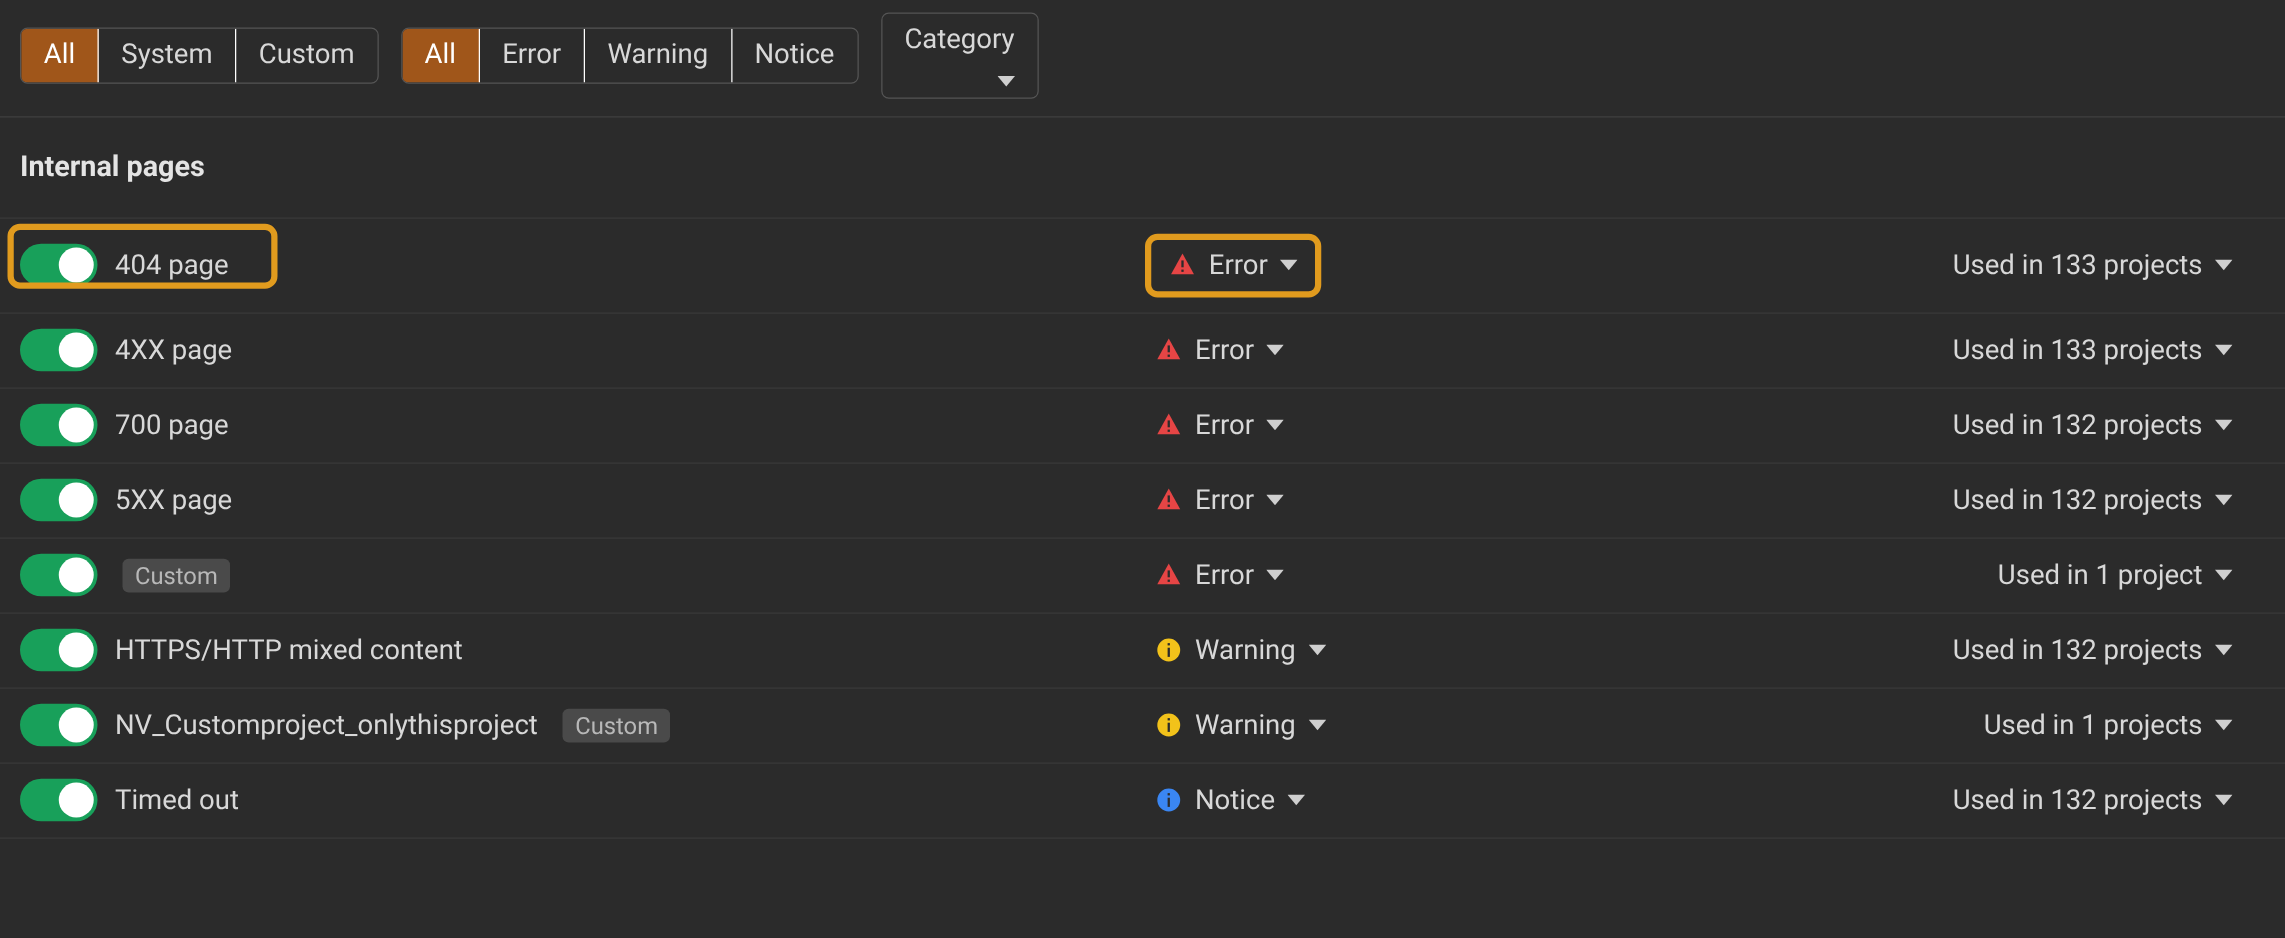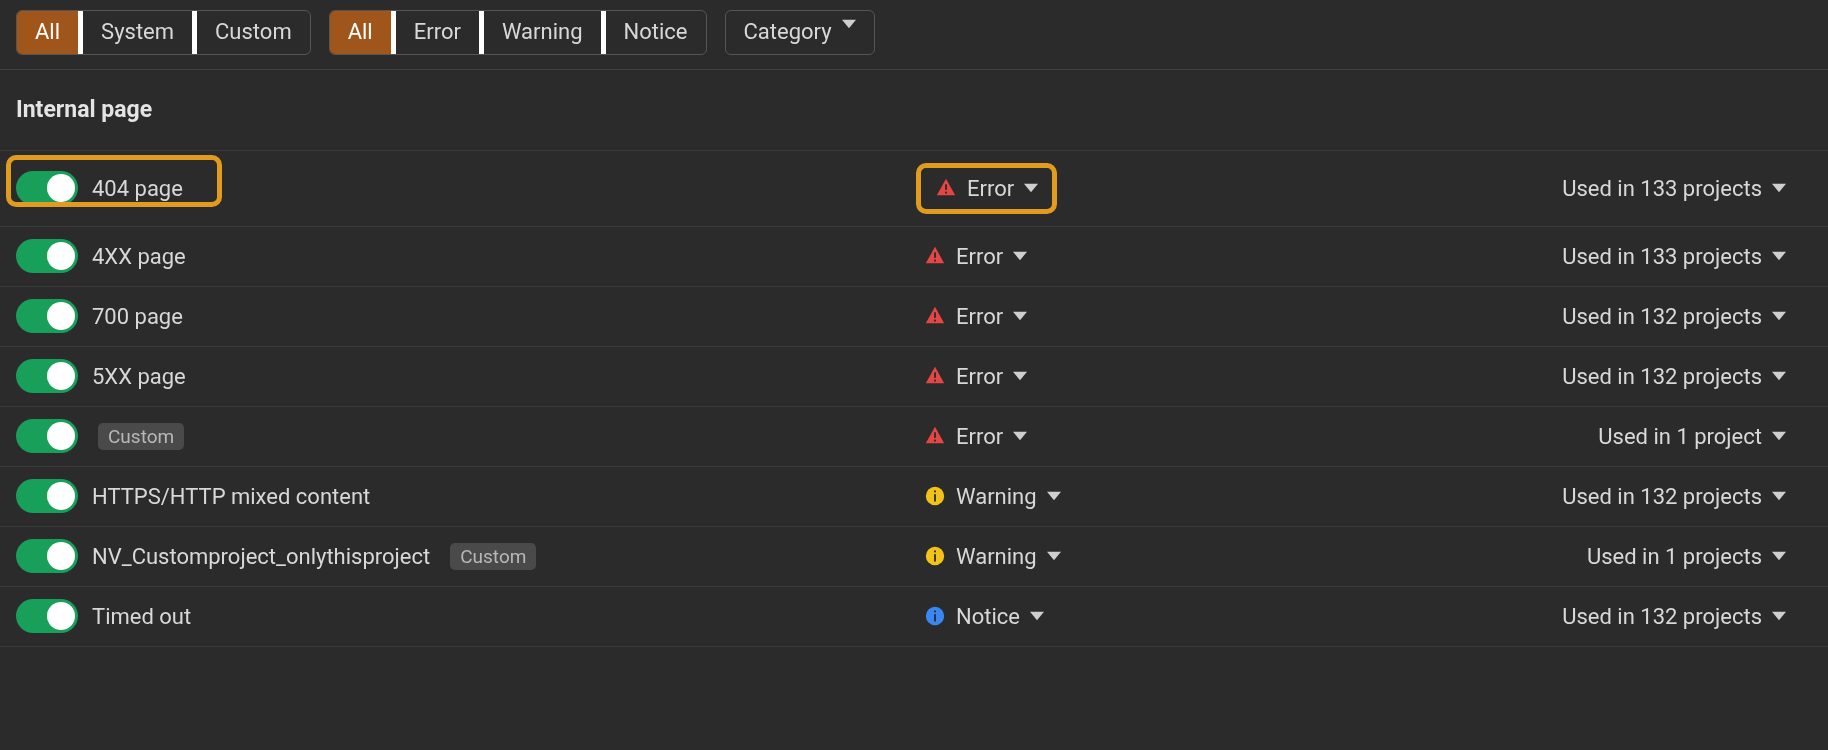"All" .btn-group .btn { border-right: 5px solid #ffffff -> 1px solid #ffffff }
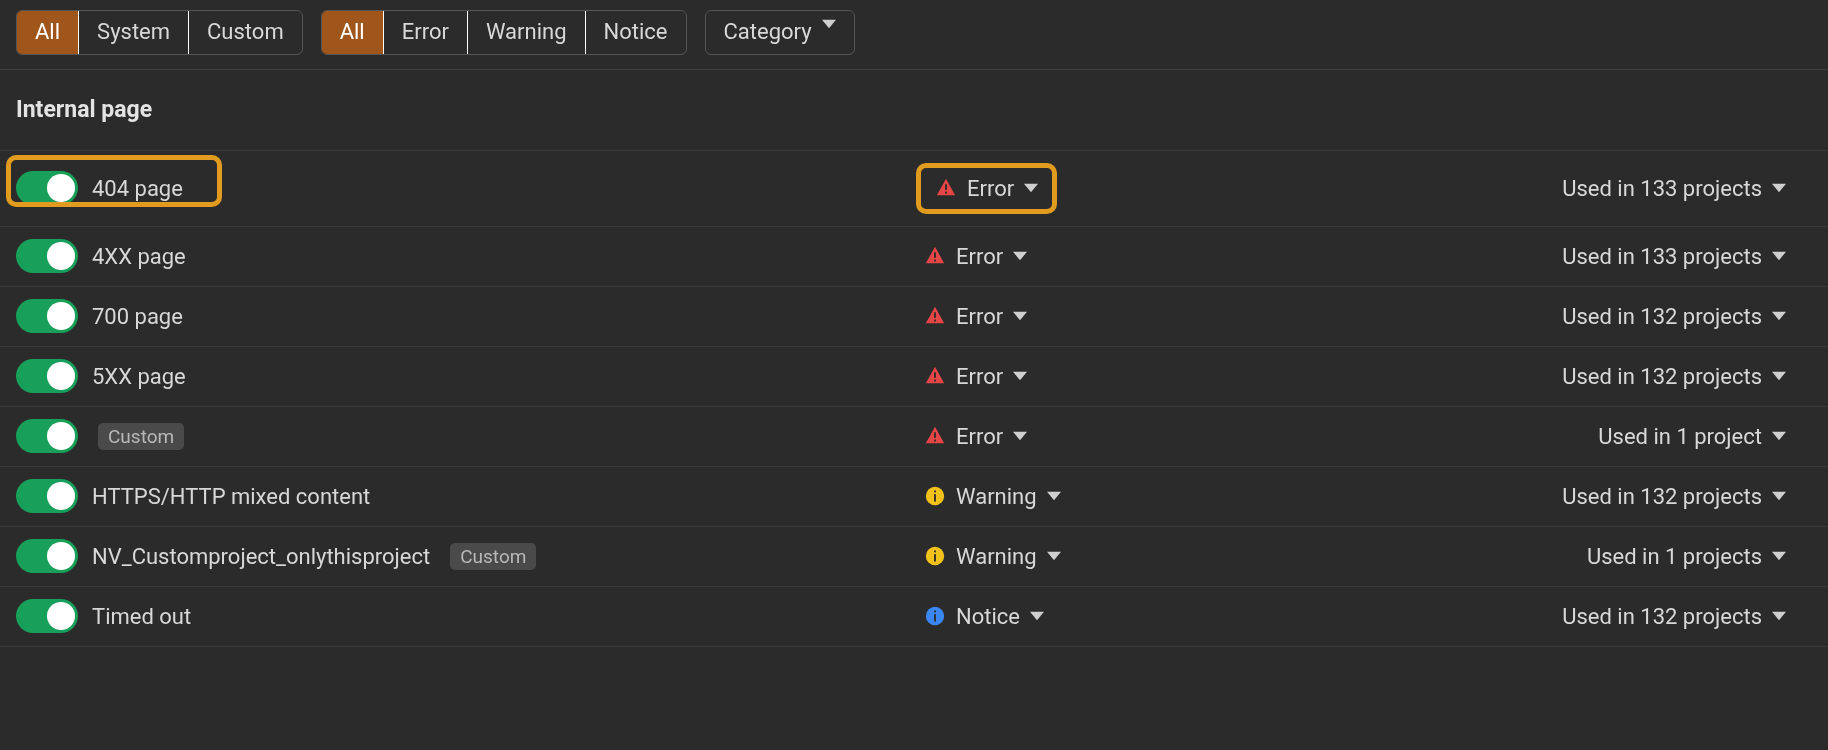"Category" .dropdown-btn { align-items: flex-start -> flex-end; flex-direction: none -> column }
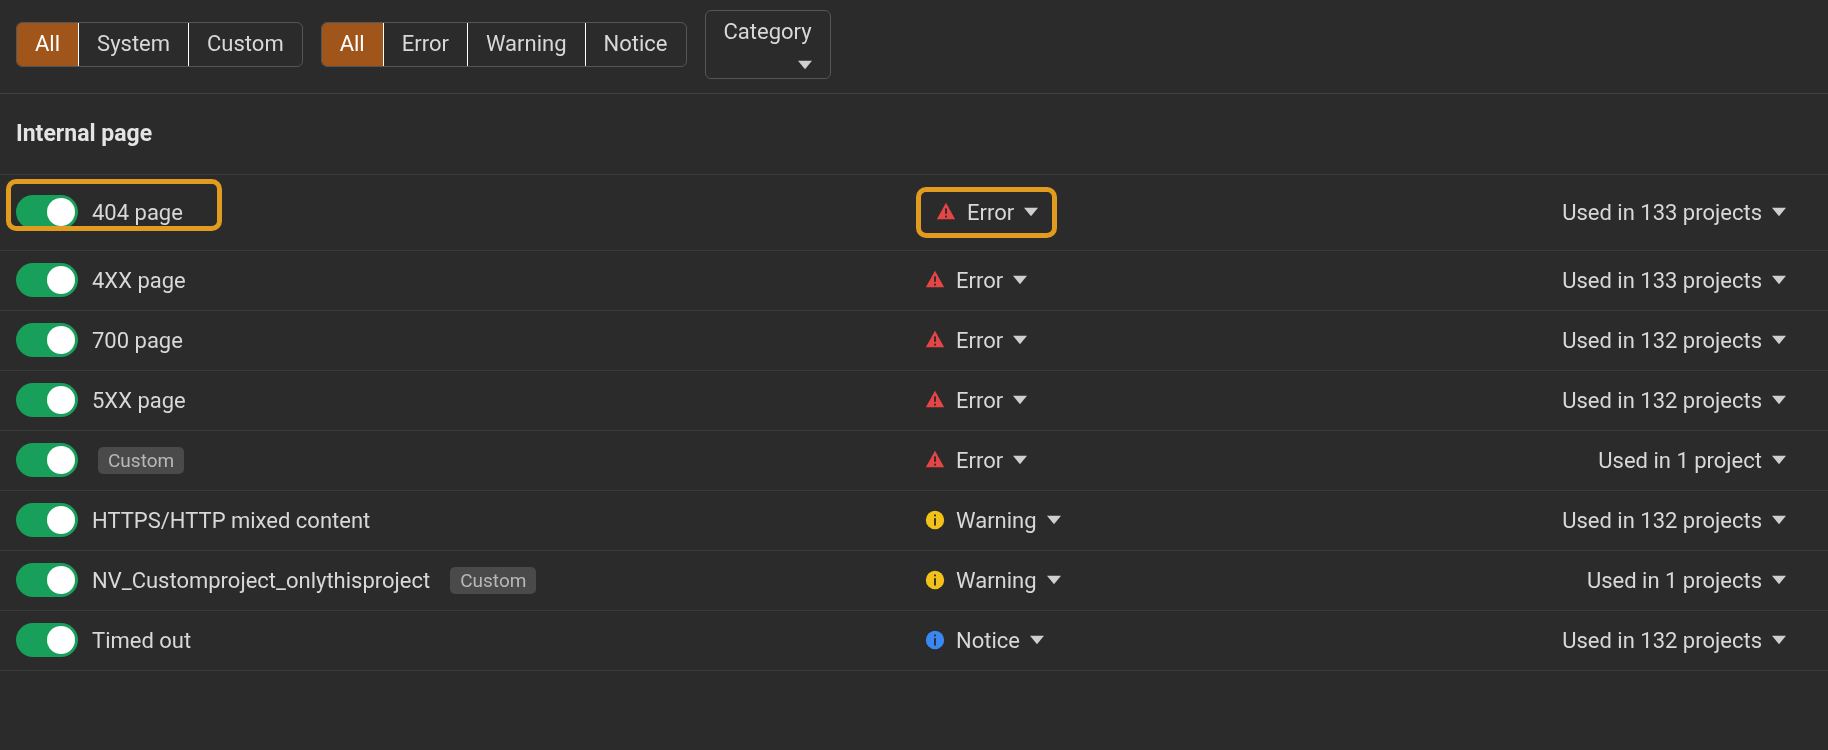"Internal page" div.section-title { text: page -> pages }
